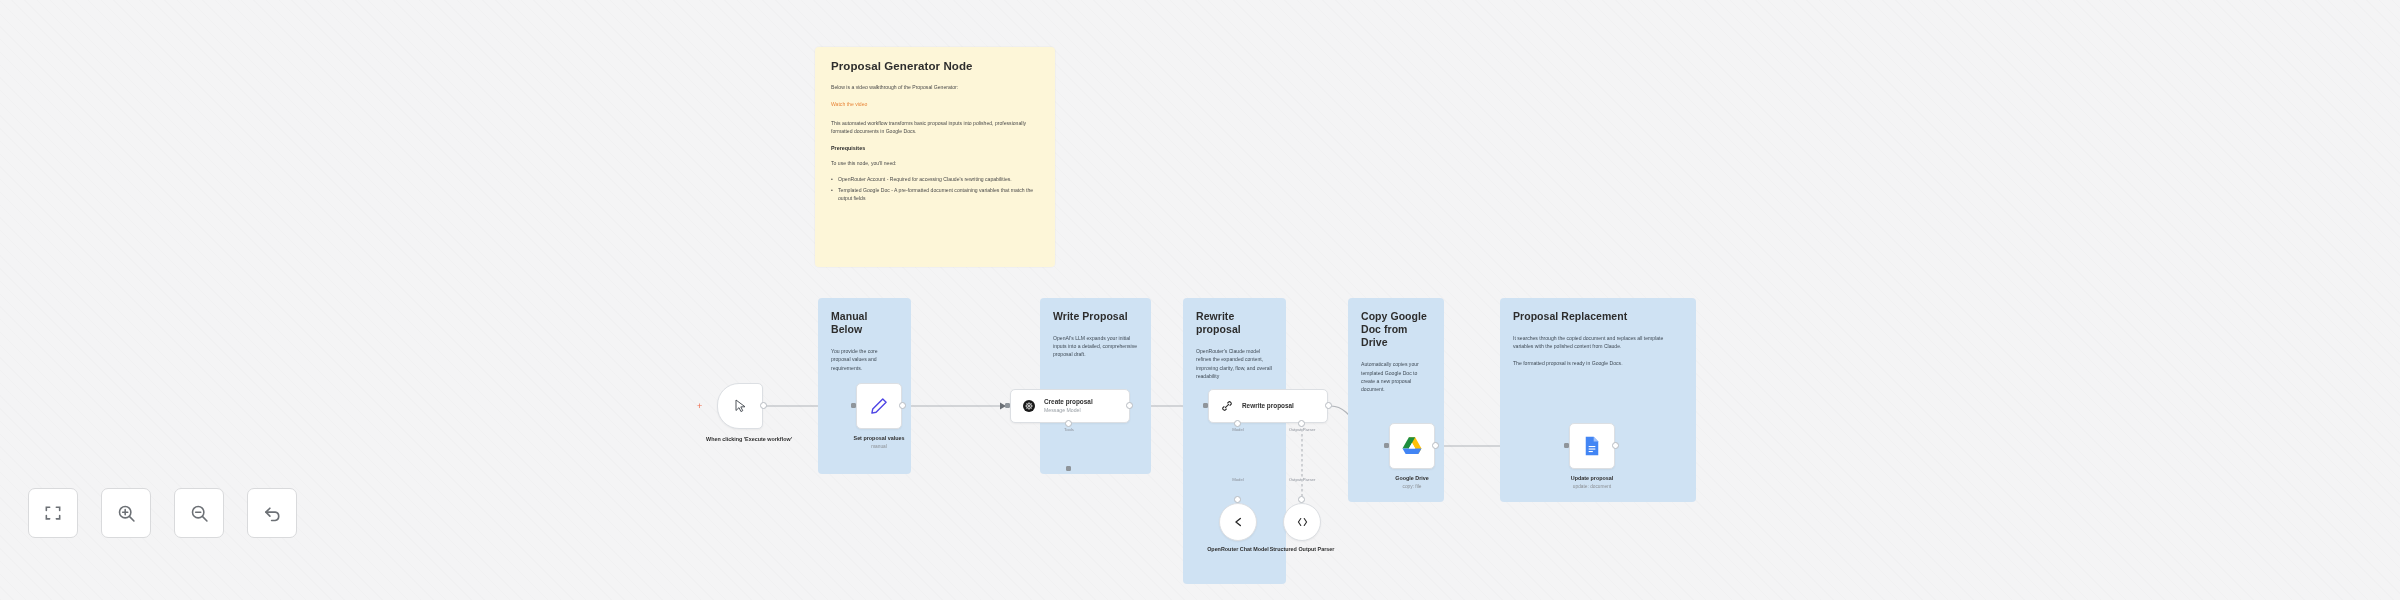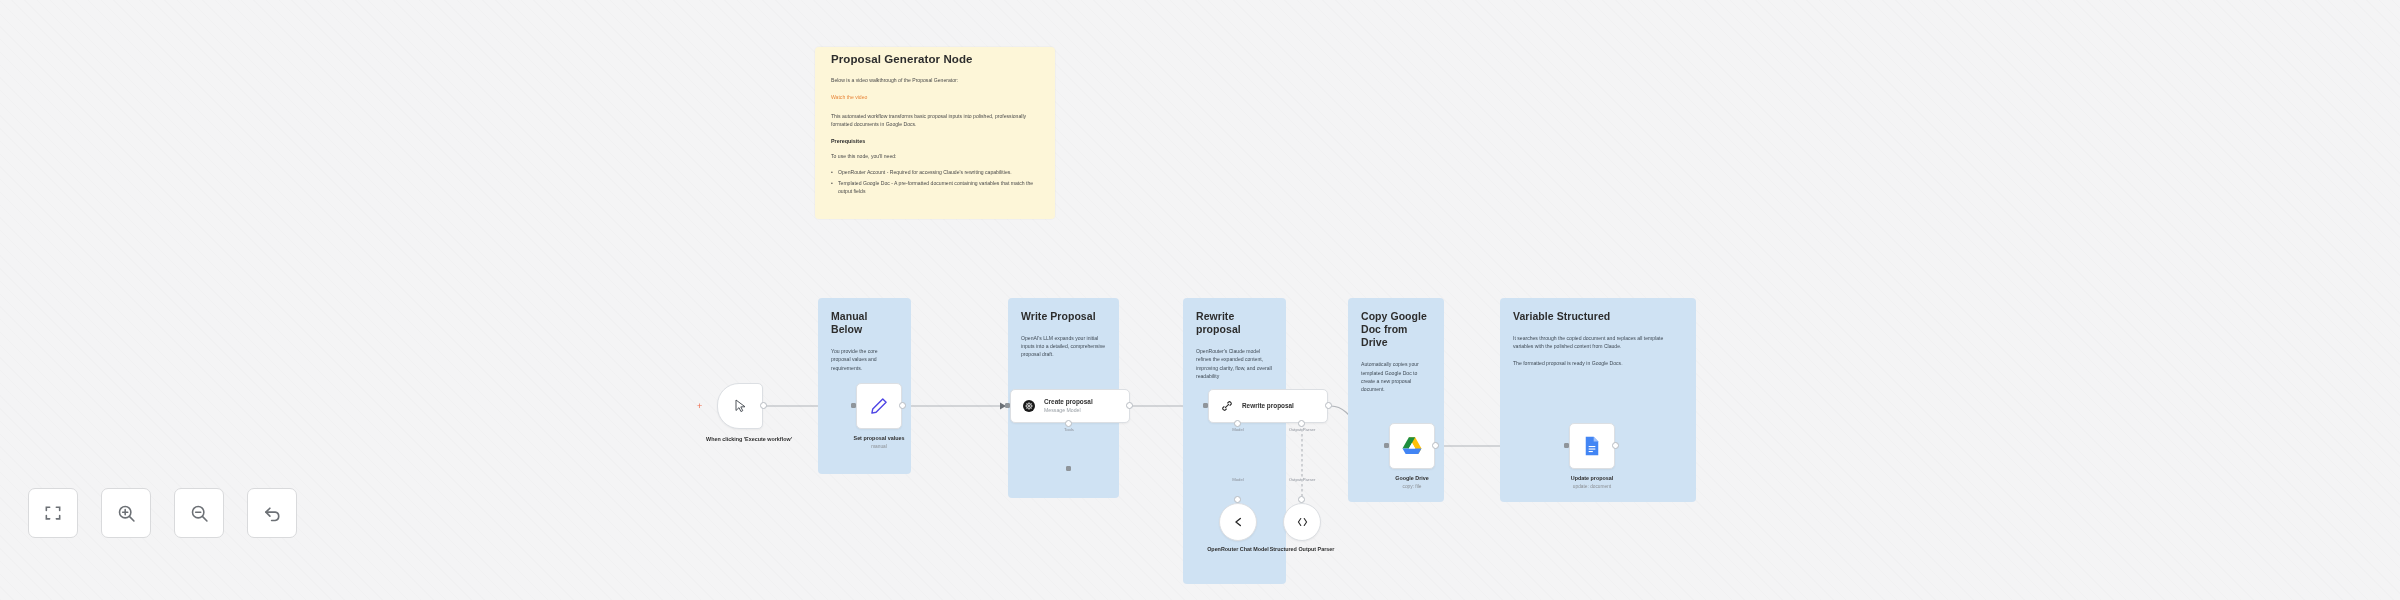"Proposal Generator Node" .sticky-yellow { height: 172px -> 220px; padding: 6px 16px 10px 16px -> 13px 16px 10px 16px }
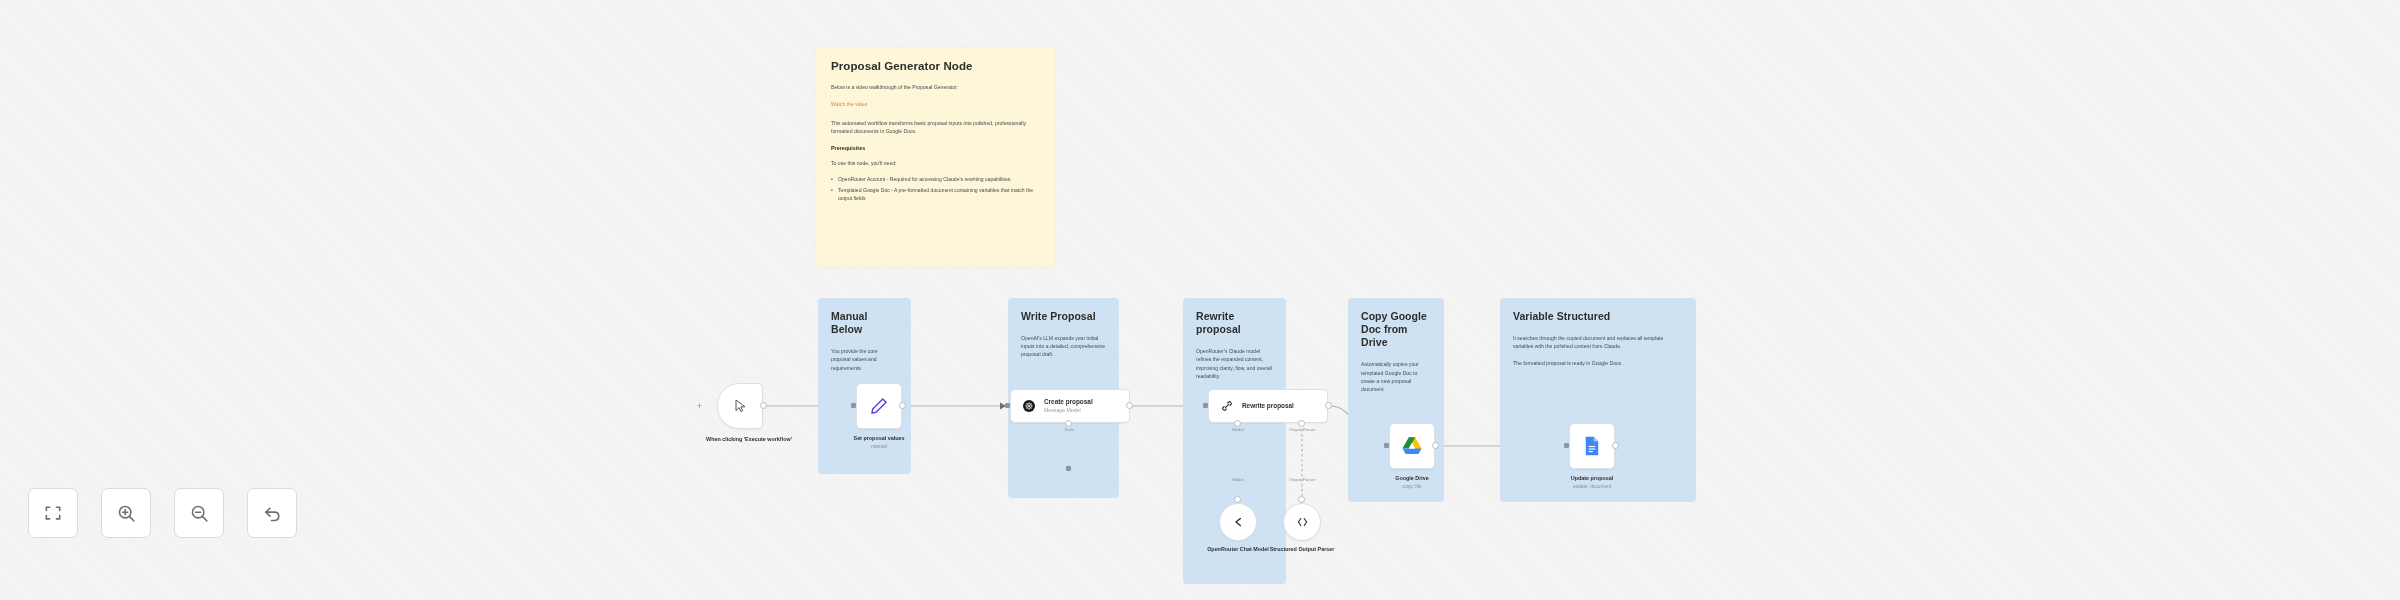"Write Proposal" div.panel { height: 200px -> 176px; left: 1008px -> 1040px }
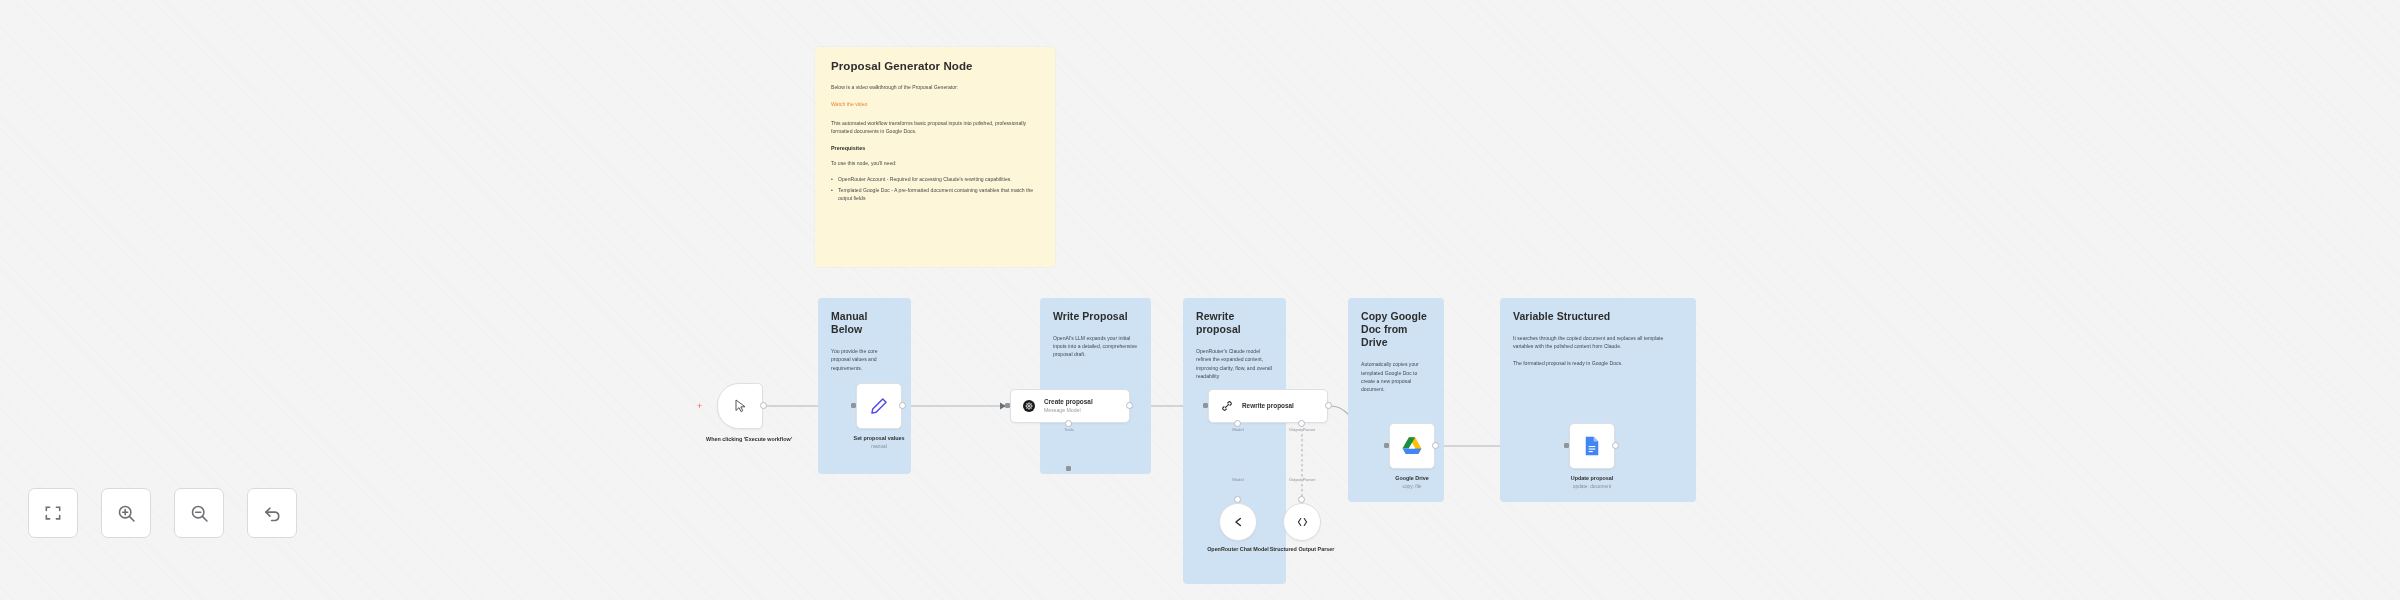"Variable Structured" h3 { text: Variable Structured -> Proposal Replacement }
